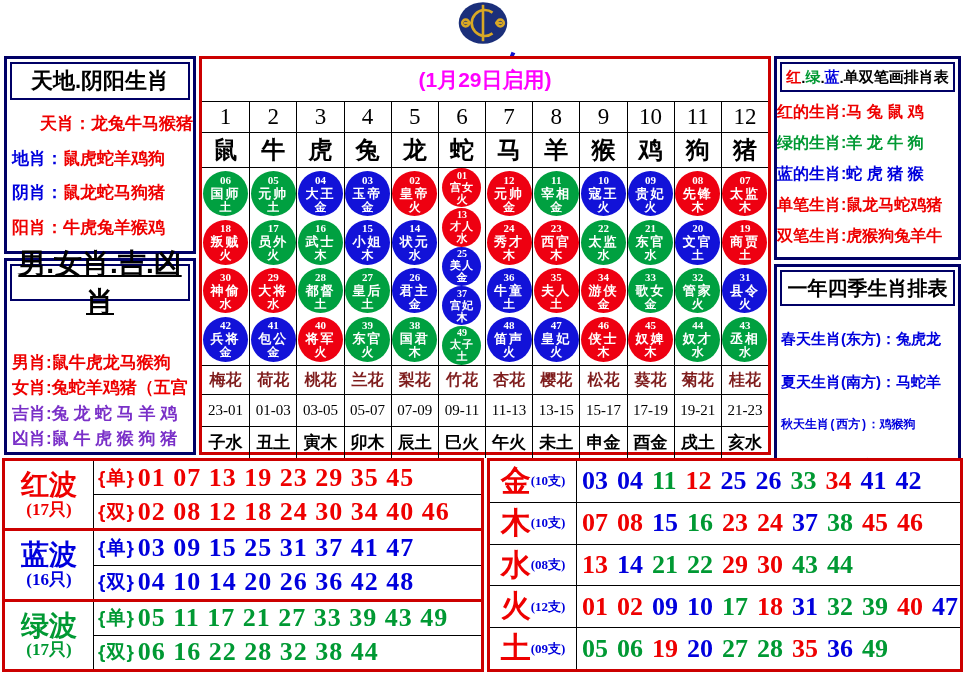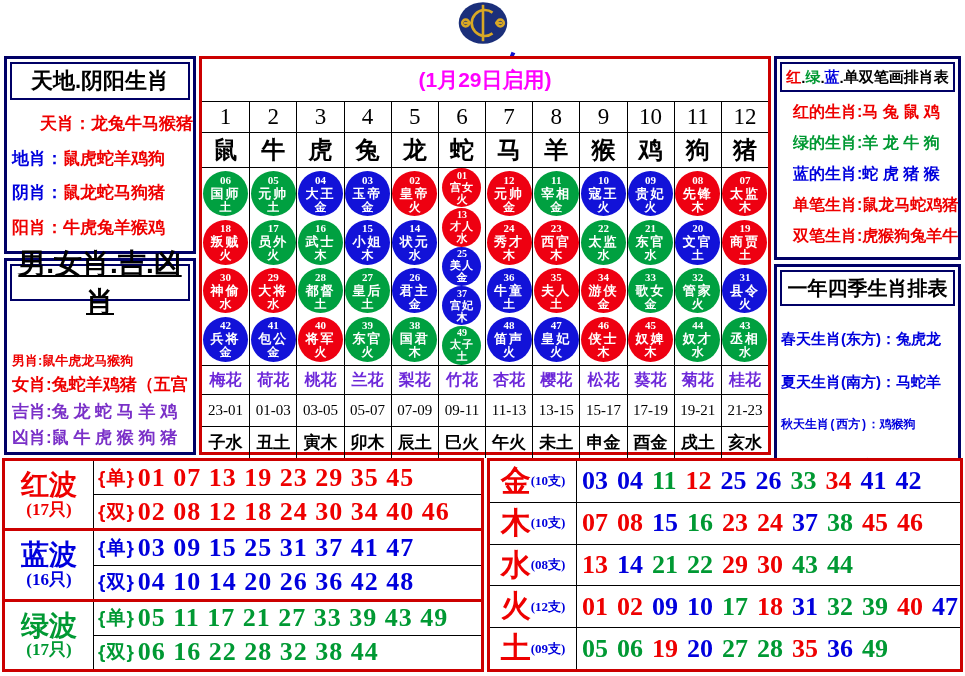"红的生肖:马 兔 鼠 鸡" div.side-rows { padding: 0 16px -> 0 0 }
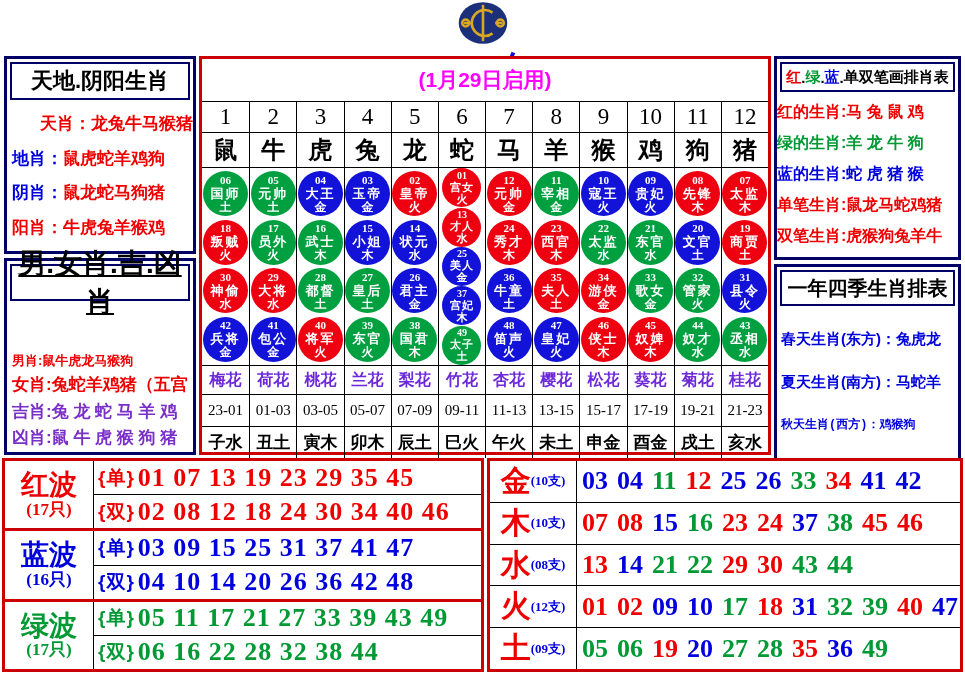"男肖:鼠牛虎龙马猴狗" div.side-row { font-size: 13px -> 17px }
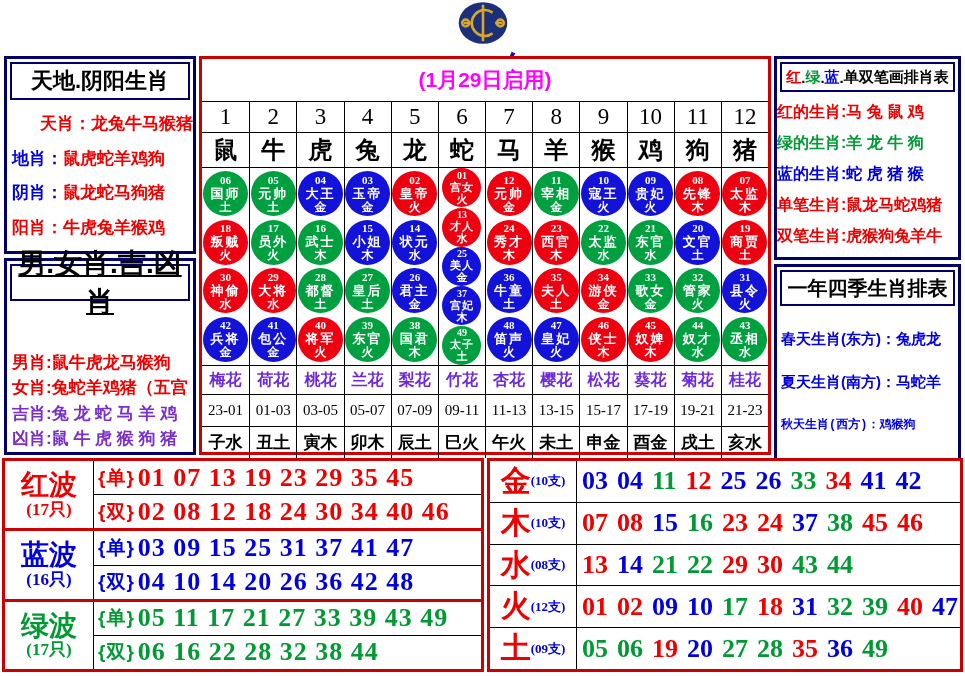"梅花" .flow-row>div { color: #6d28d9 -> #7f1d1d }
